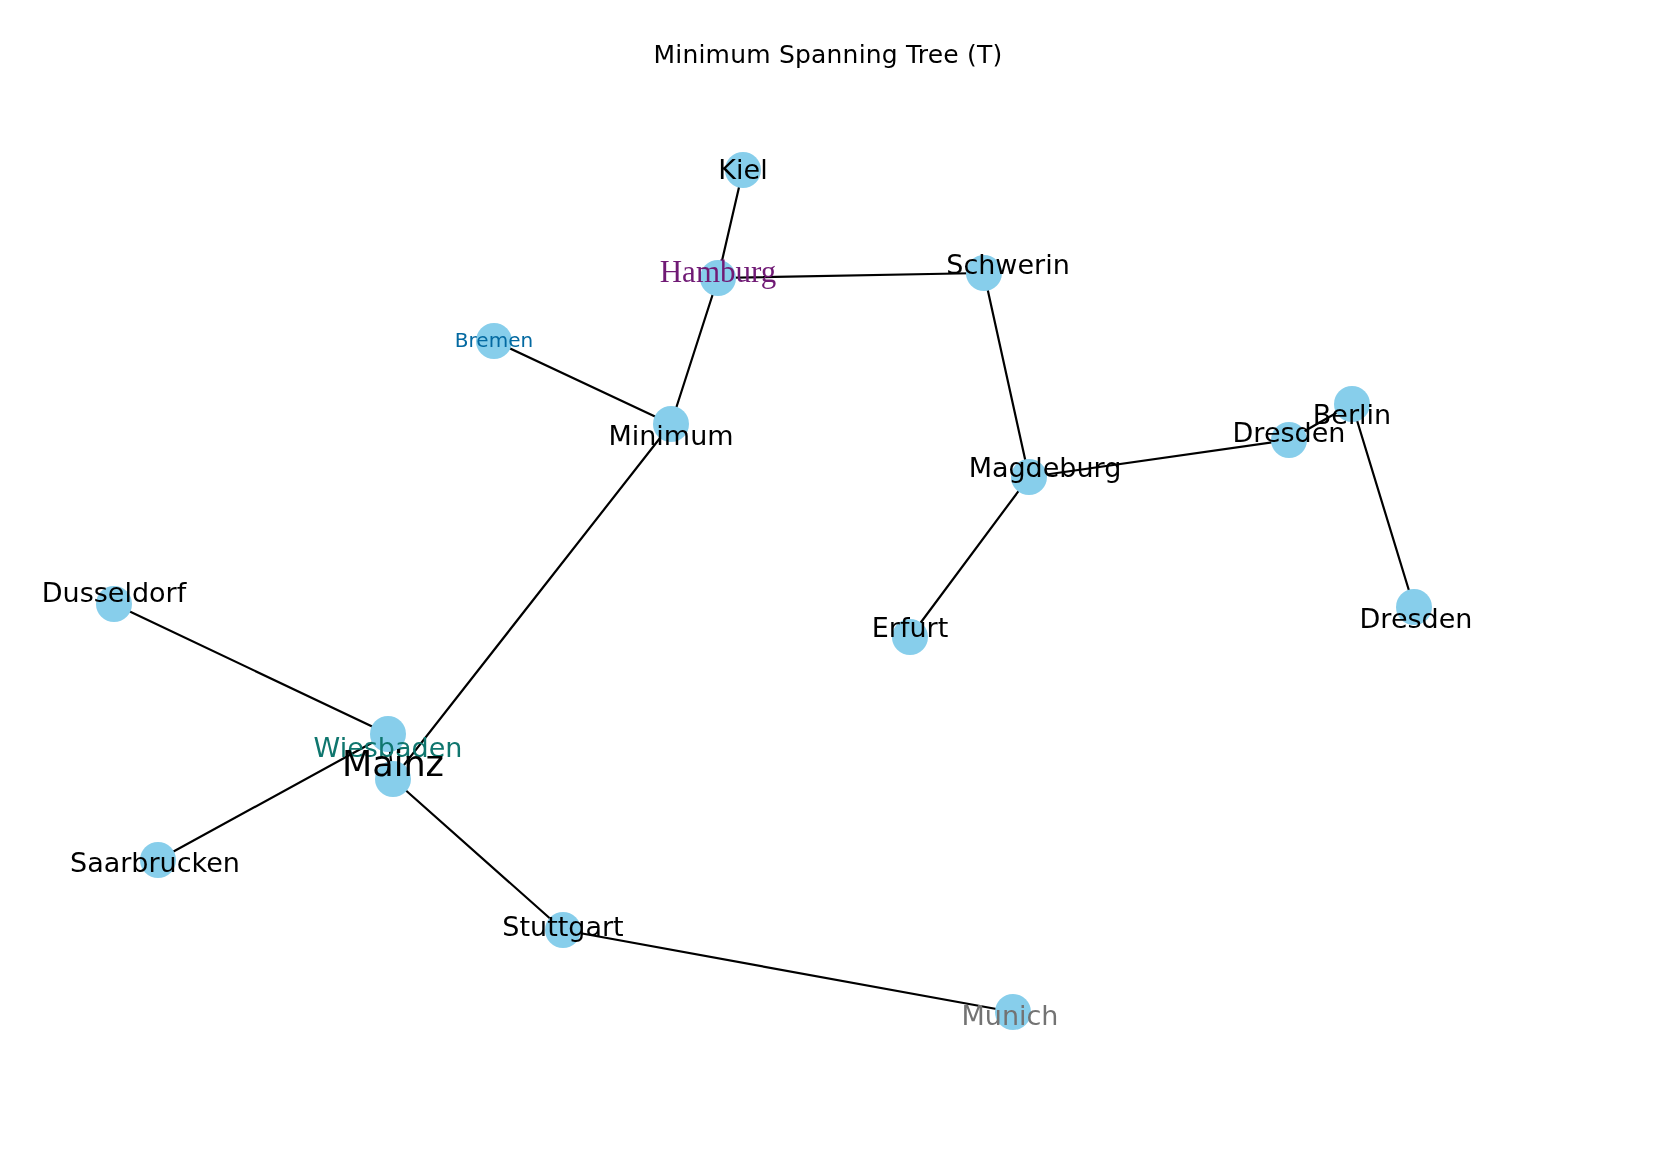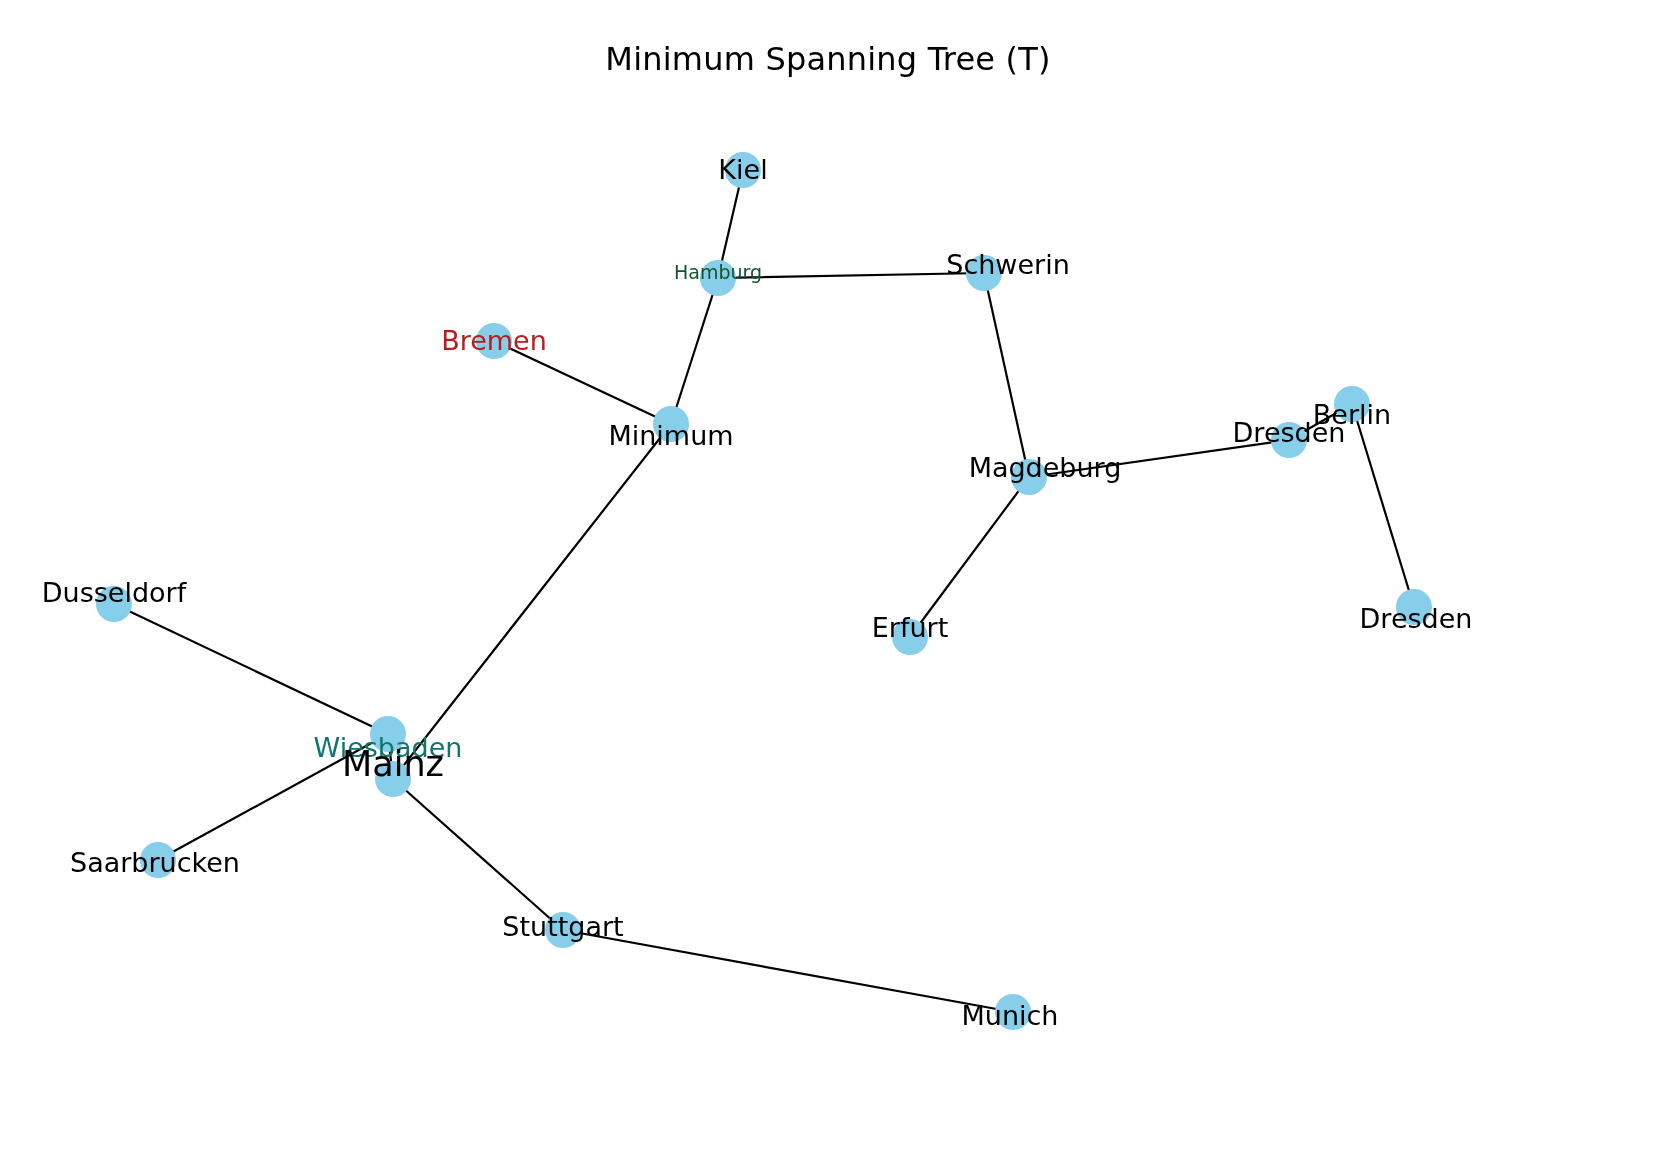"Minimum Spanning Tree (T)" #title { font-size: 32px -> 25px }
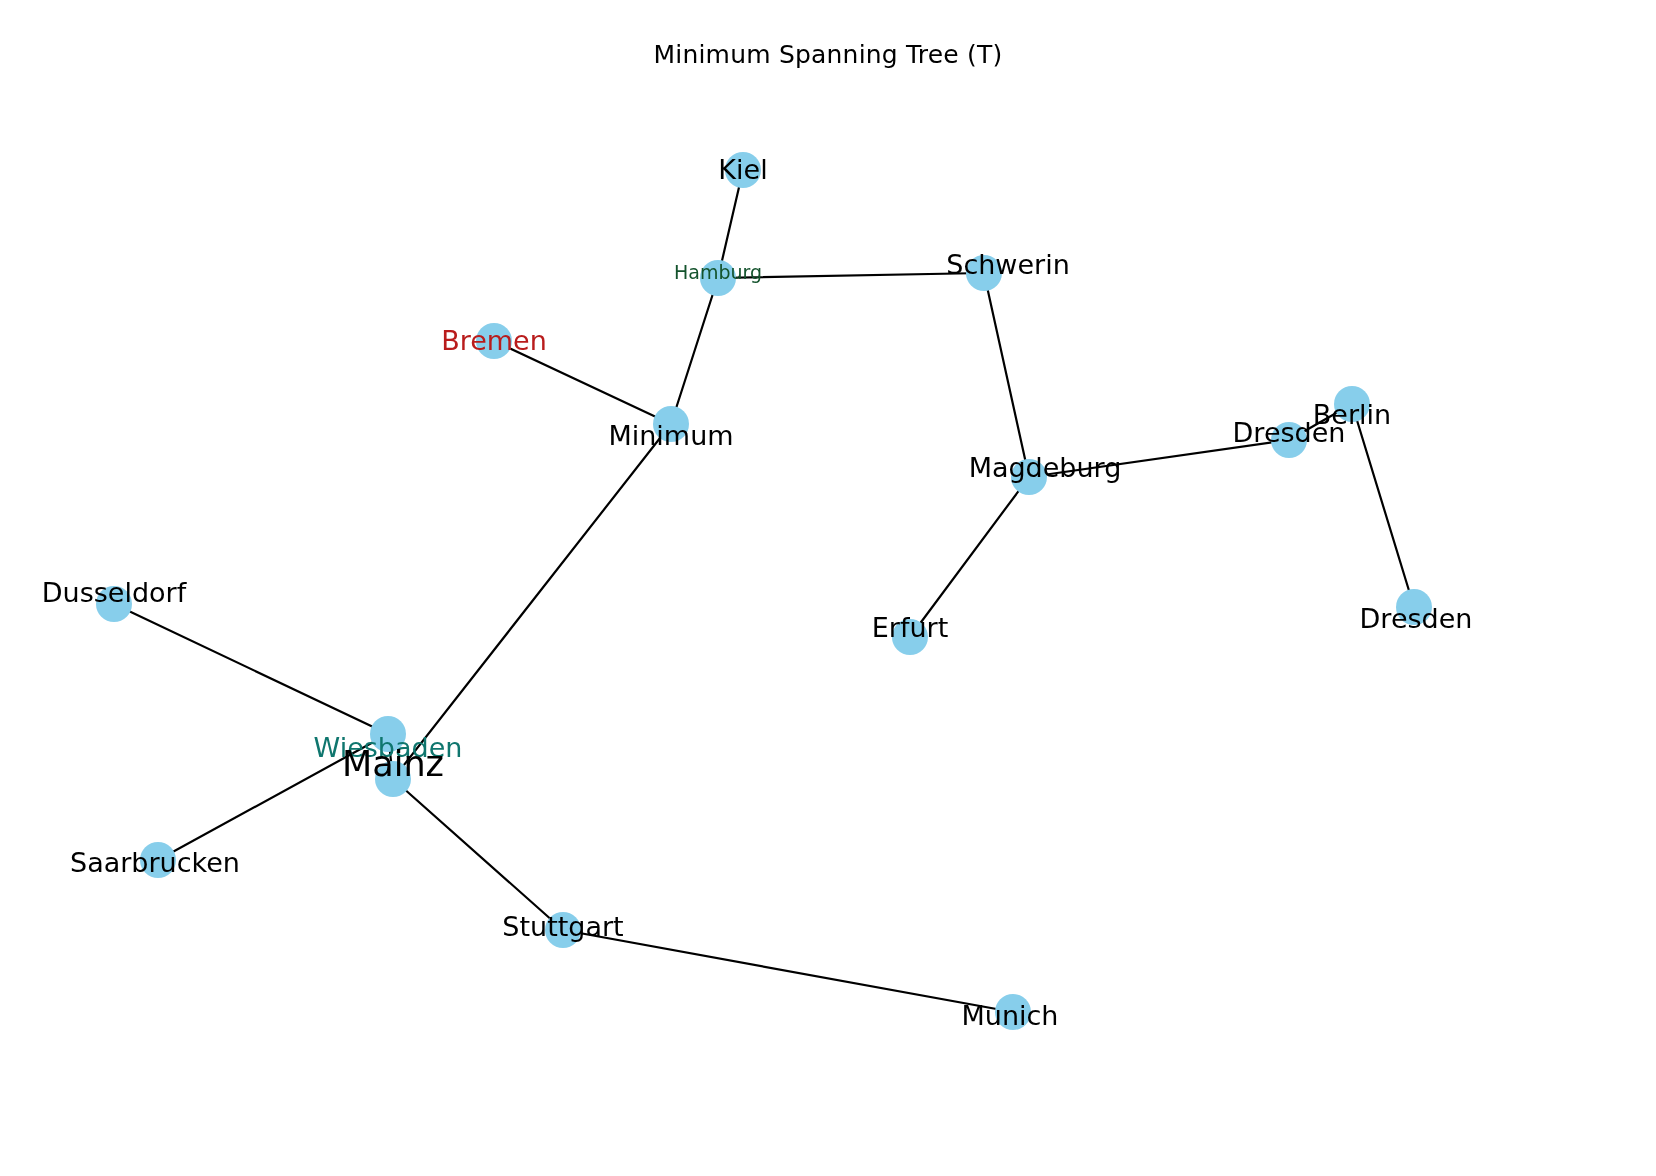"Hamburg" div.node-label { color: #14532d -> #701a75; font-family: none -> Liberation Serif, serif; font-size: 19px -> 31px }
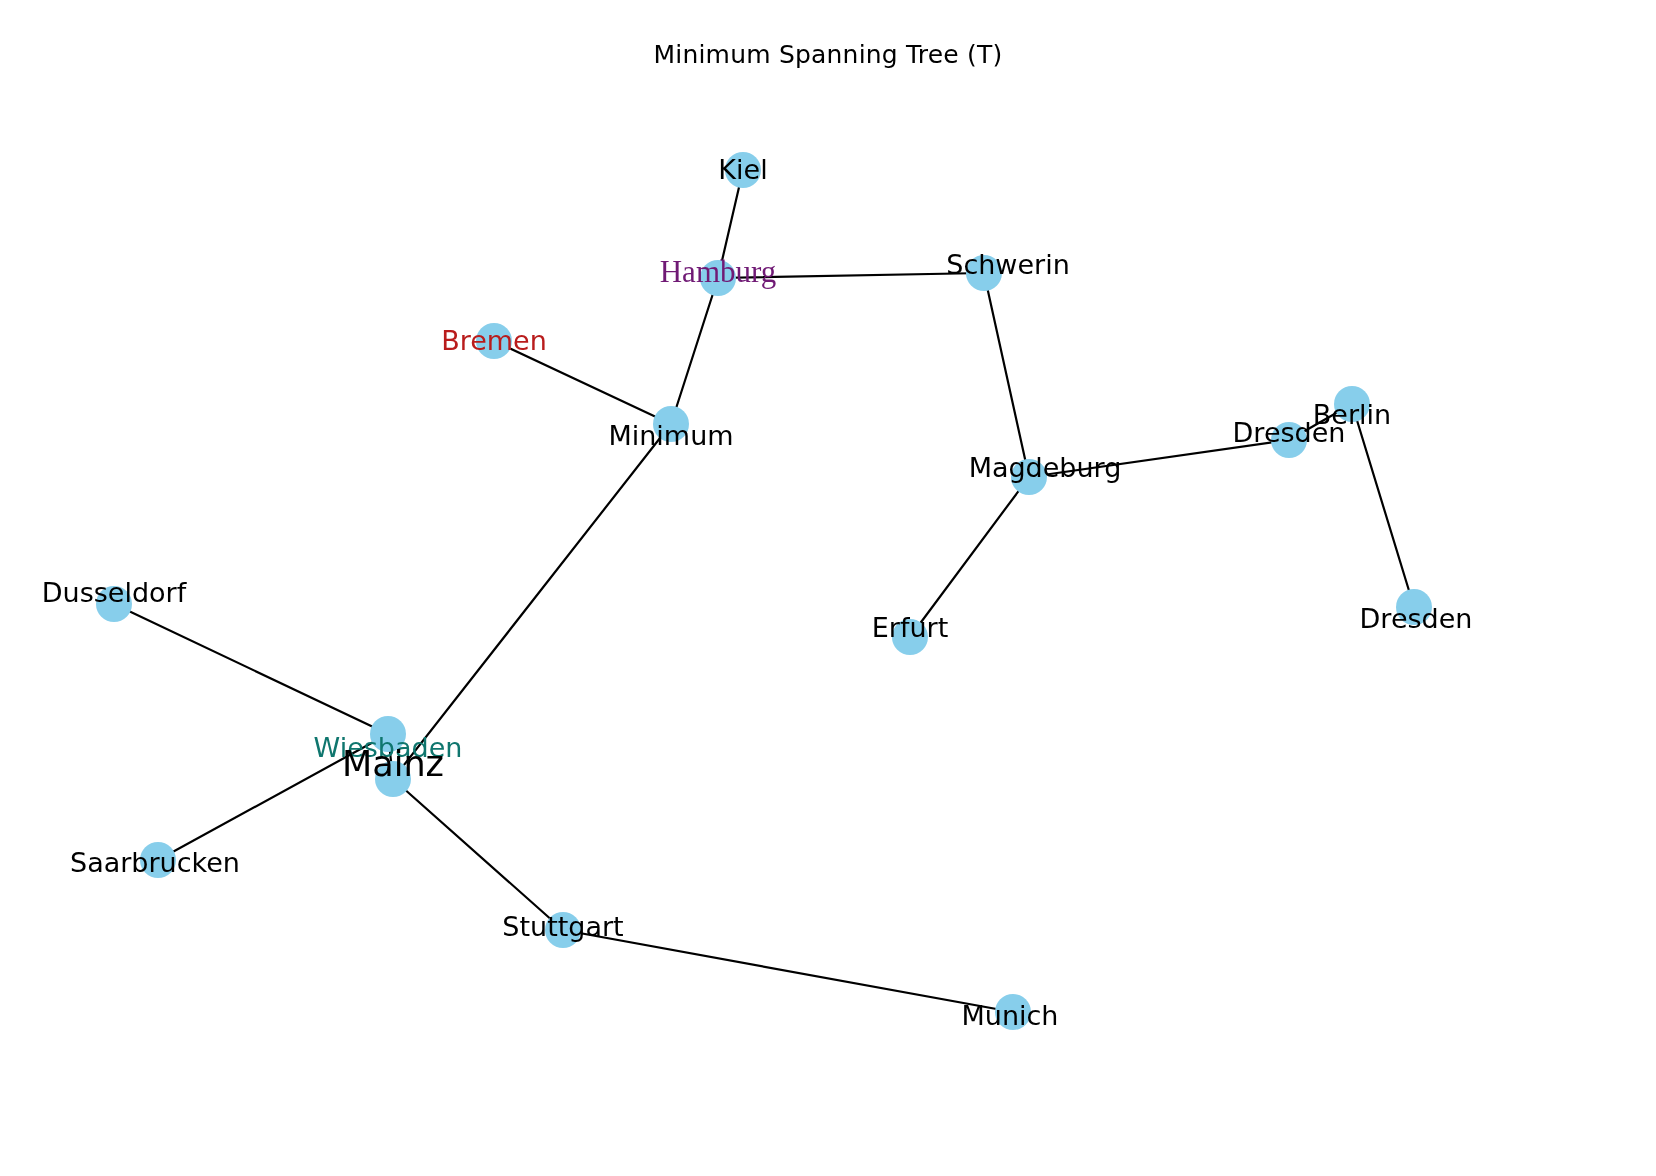"Bremen" div.node-label { color: #b91c1c -> #0369a1; font-size: 27px -> 20px }
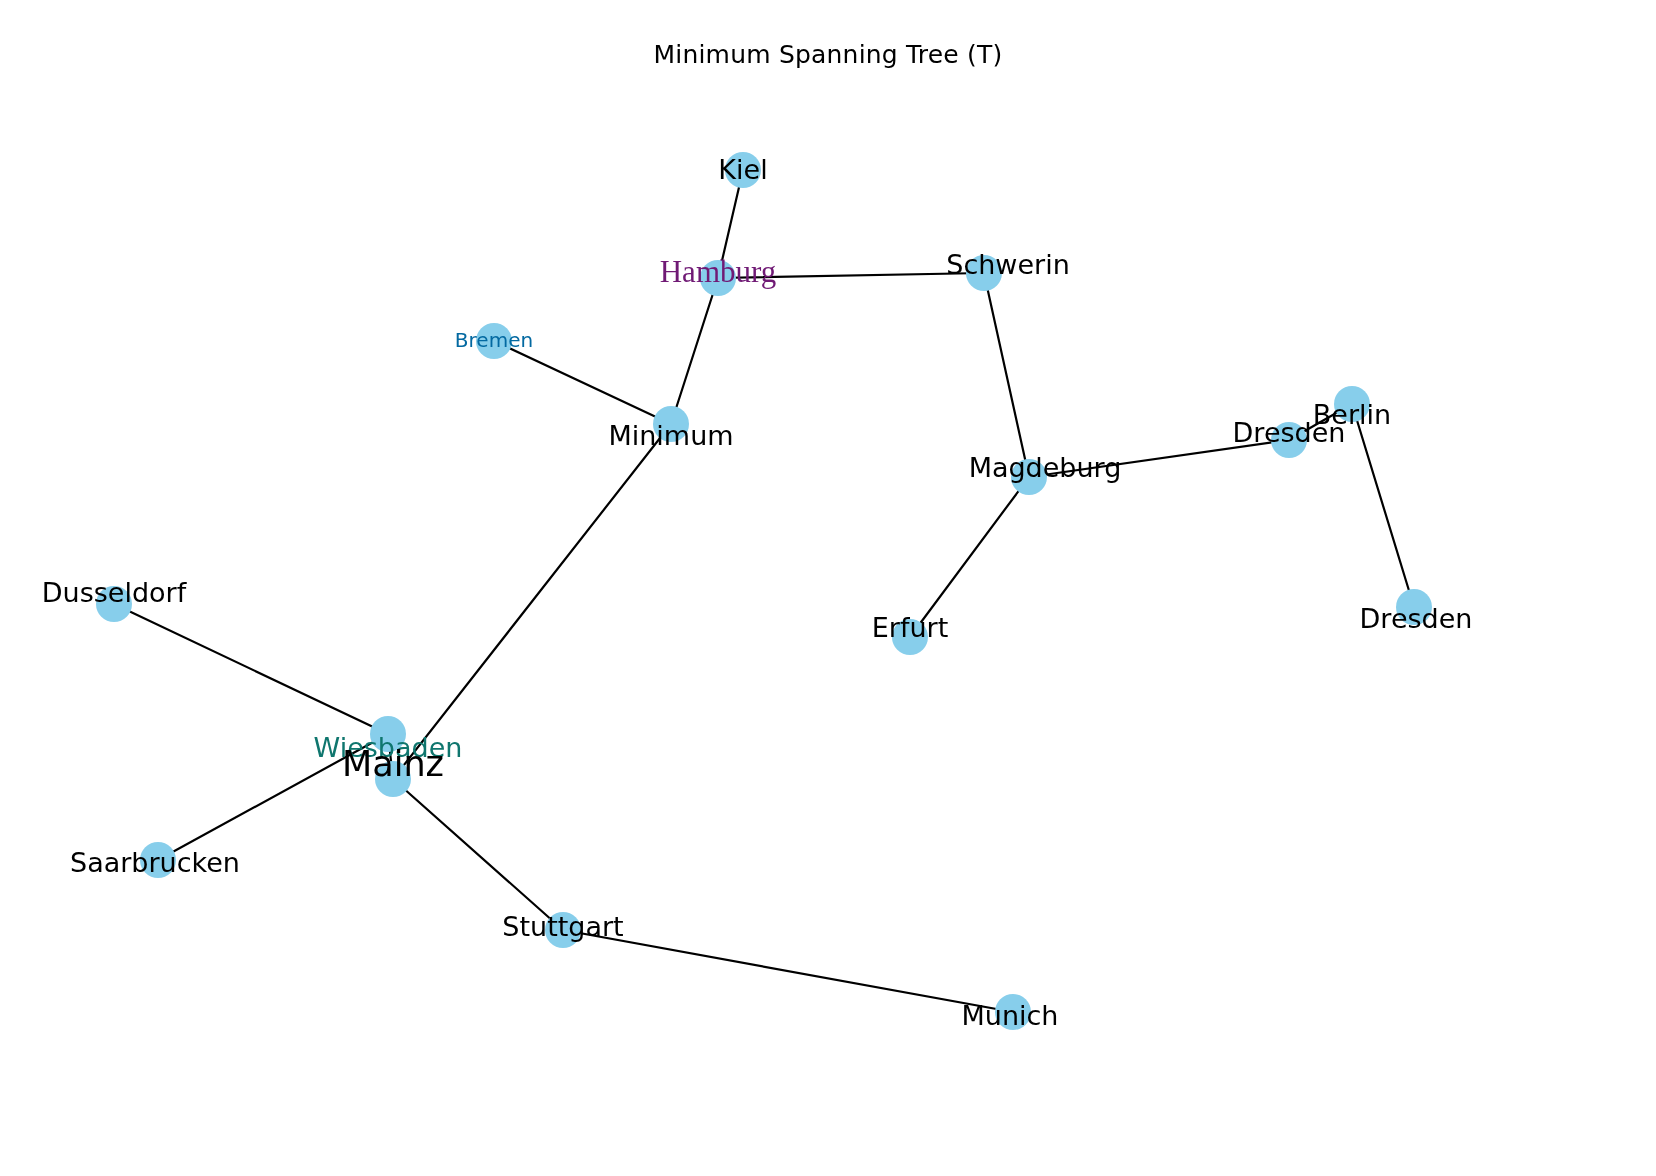"Munich" div.node-label { color: #000000 -> #737373 }
